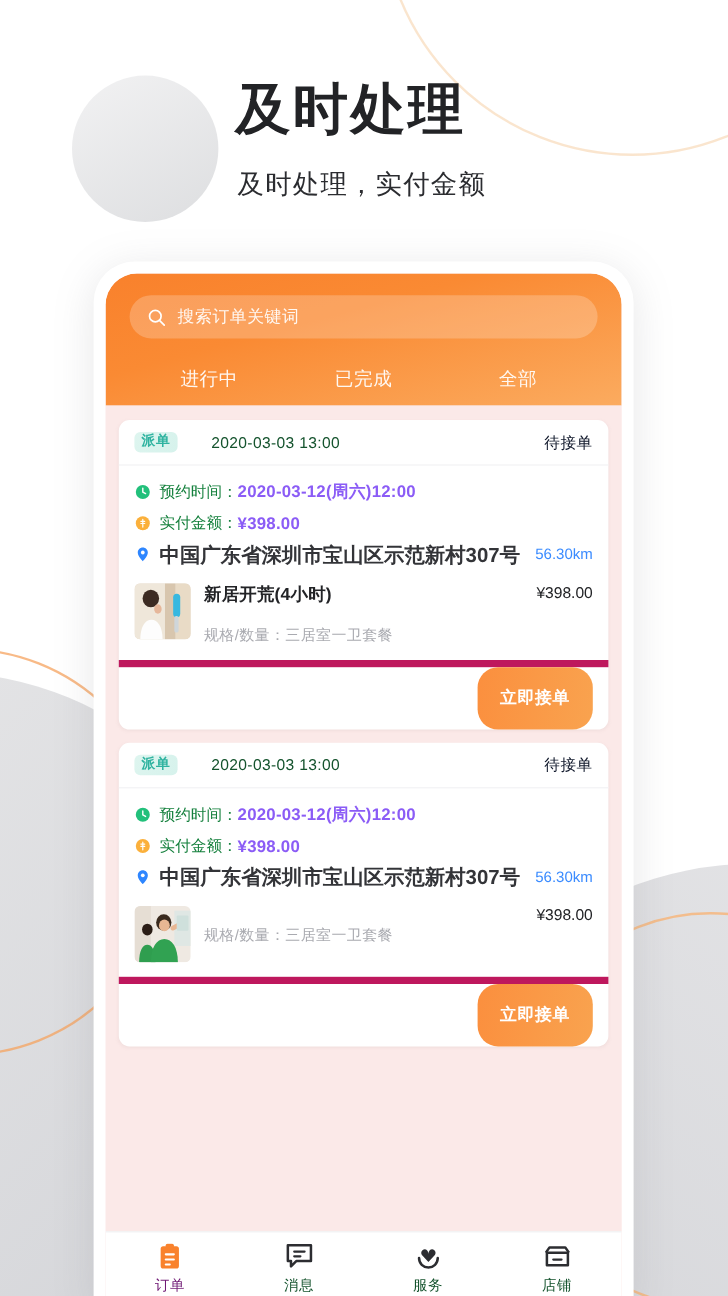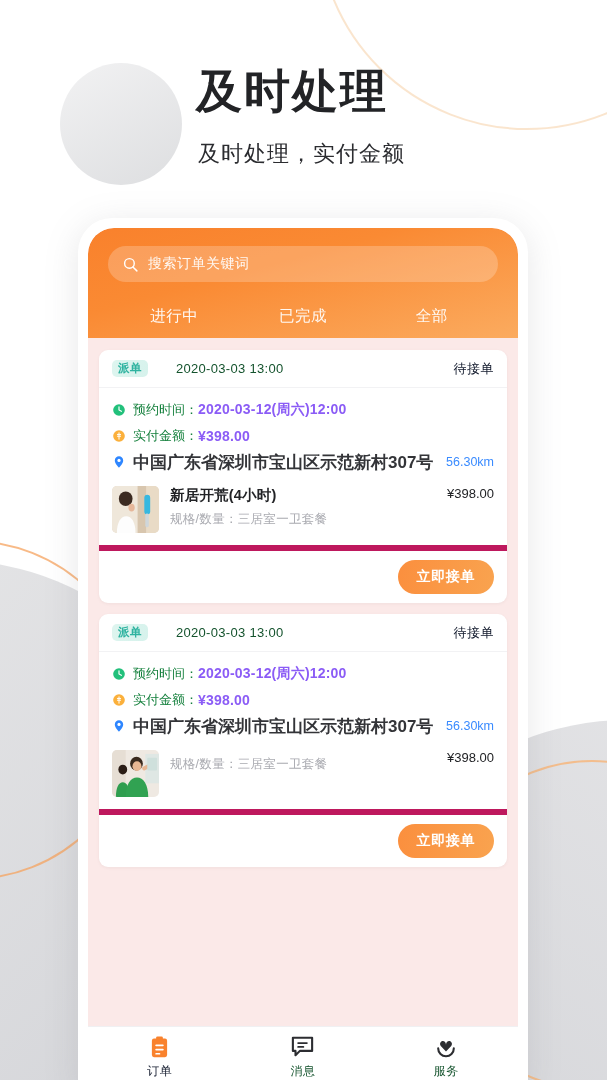"规格/数量：三居室一卫套餐" .prod-spec { margin-top: 6px -> 16px }
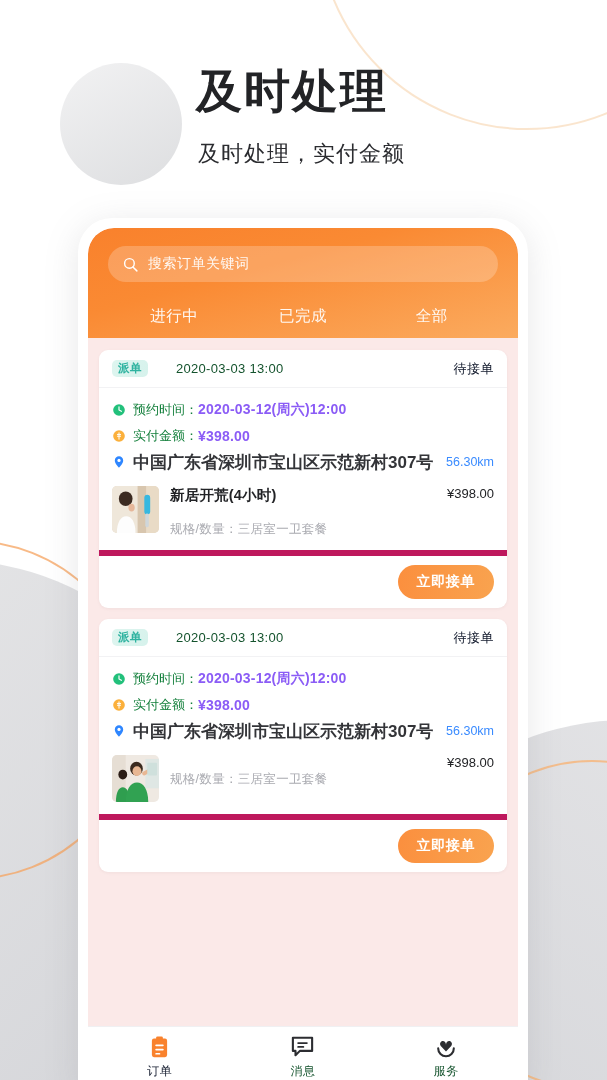"立即接单" .card-foot { align-items: center -> none }
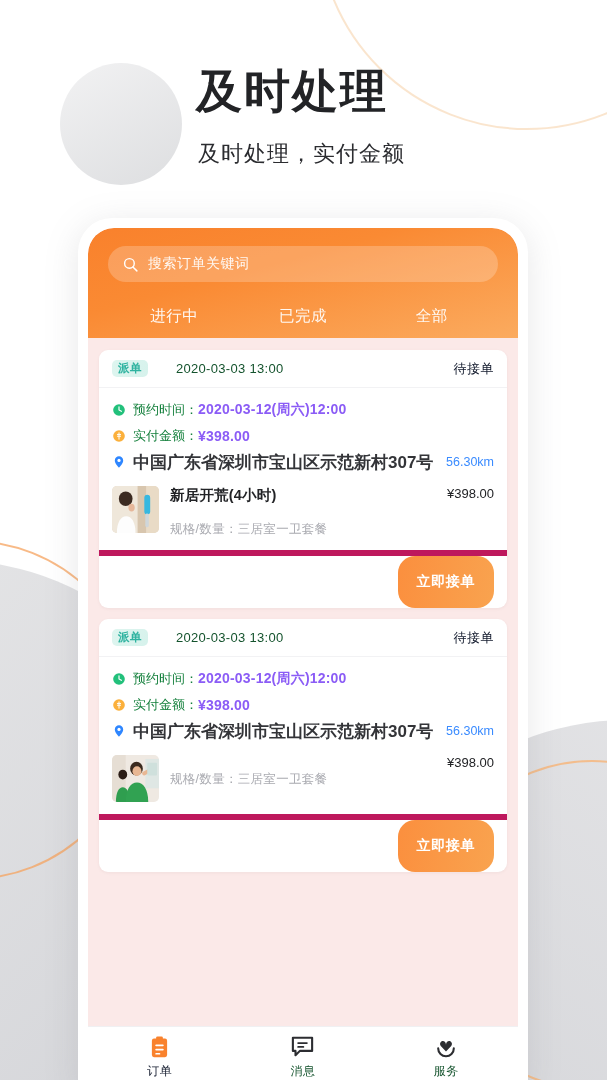"订单" .tabbar-item.active .tabbar-label { color: #0f172a -> #701a75 }
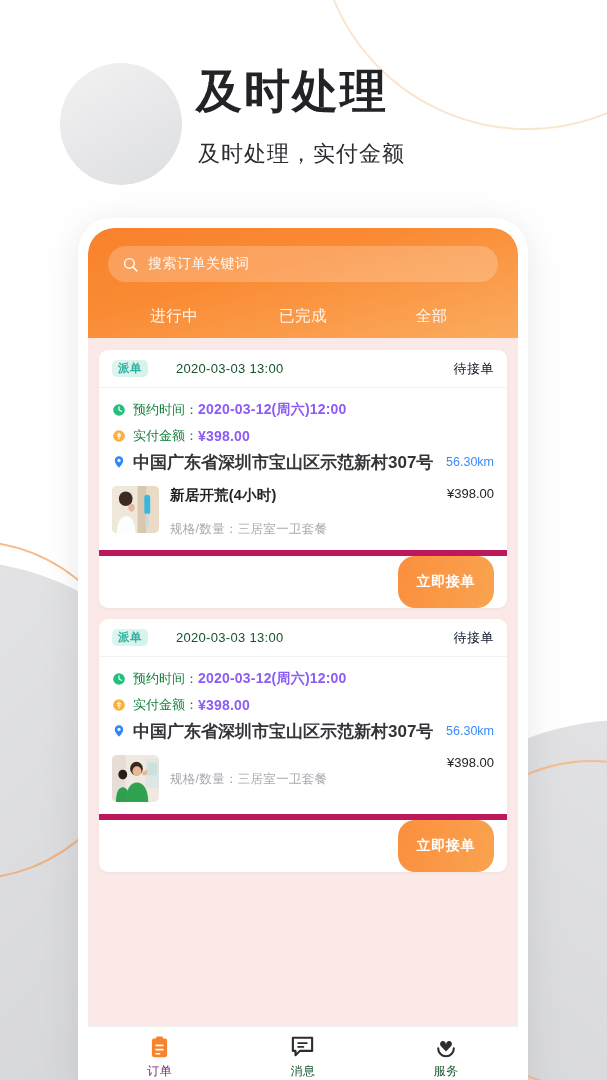"店铺" div.tabbar-item { html: none -> <div> <div> <svg> <path></path> <path></path> <rect></rect> </svg> </div> <div>店铺</div> </div> }
